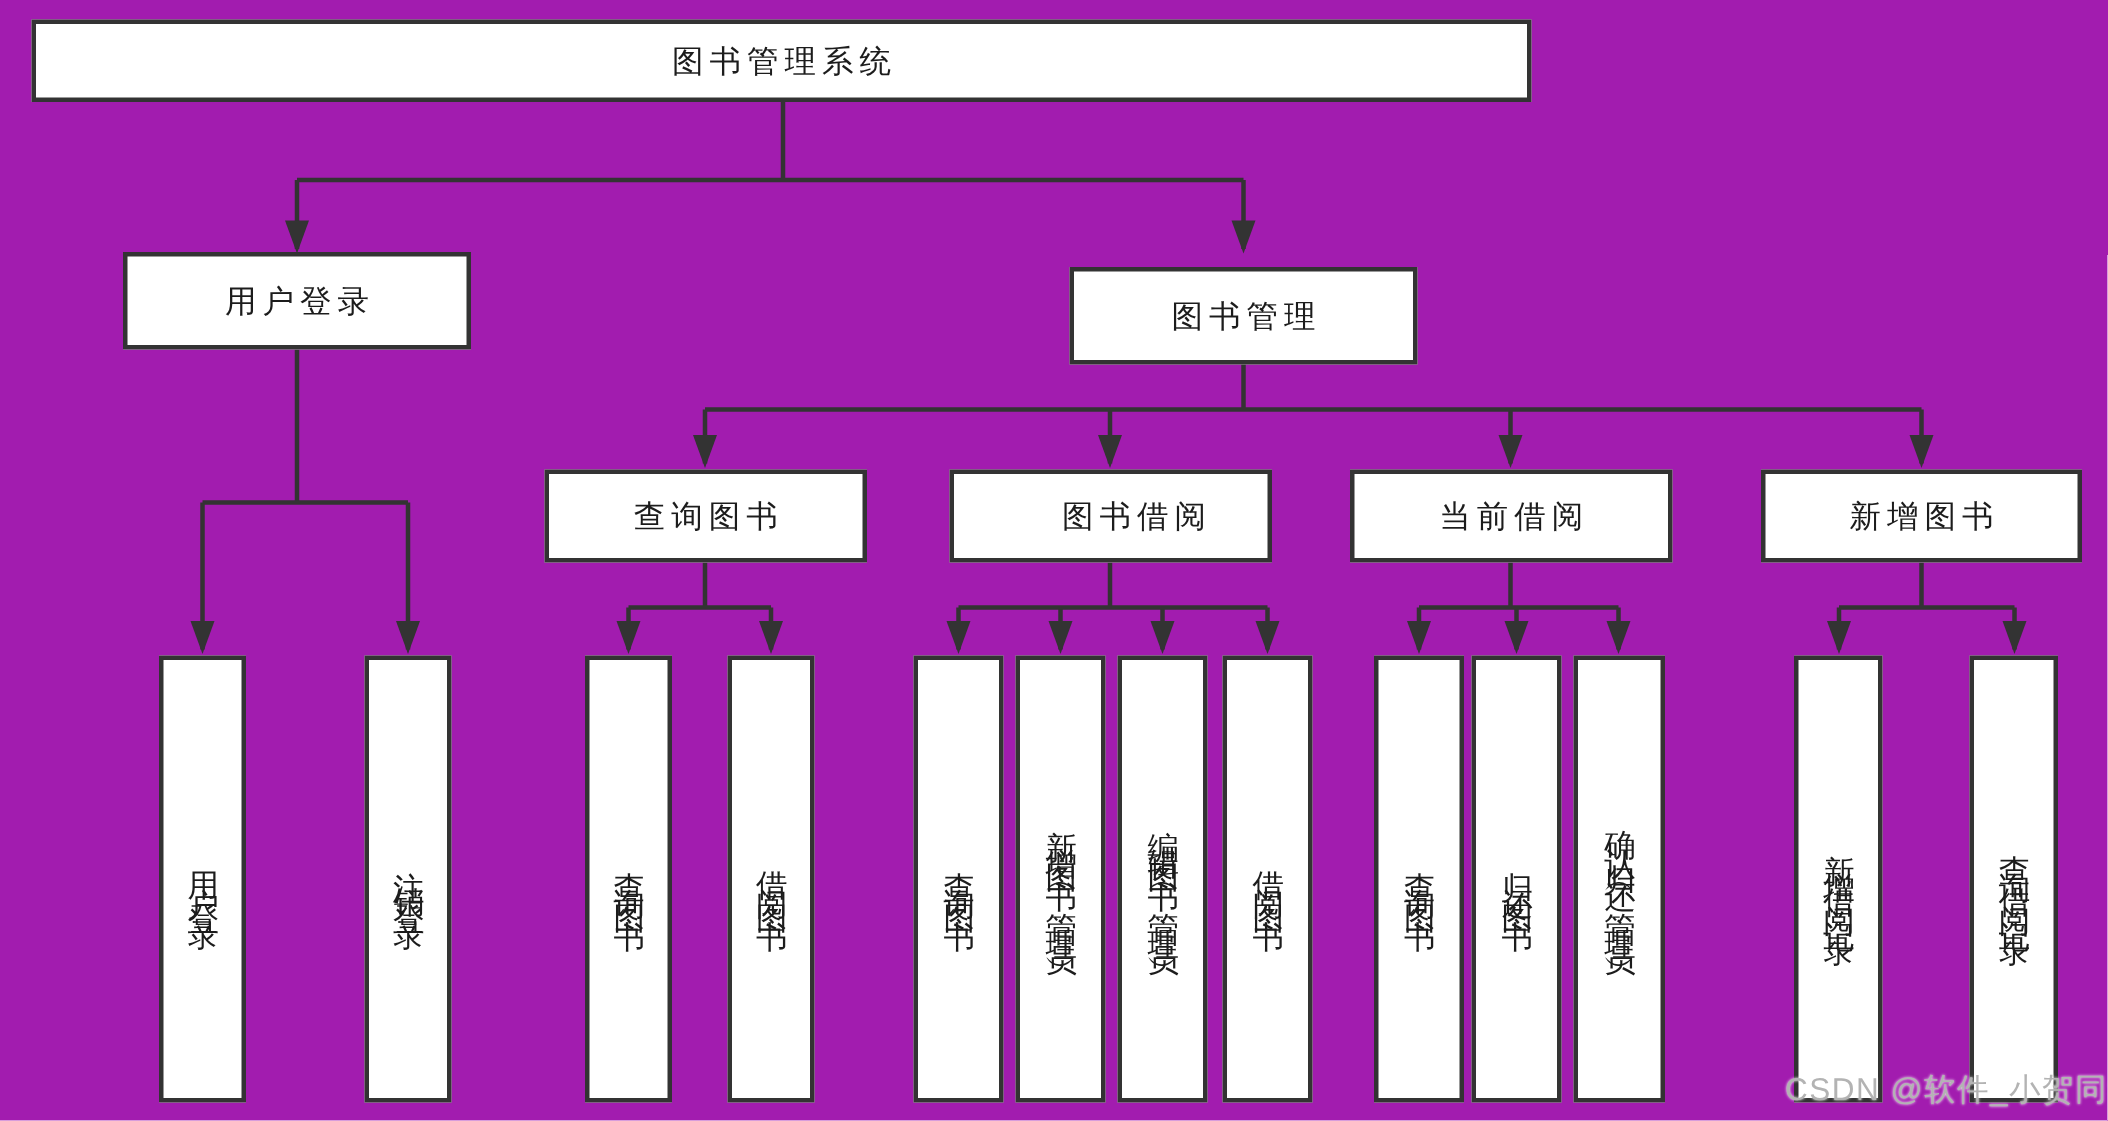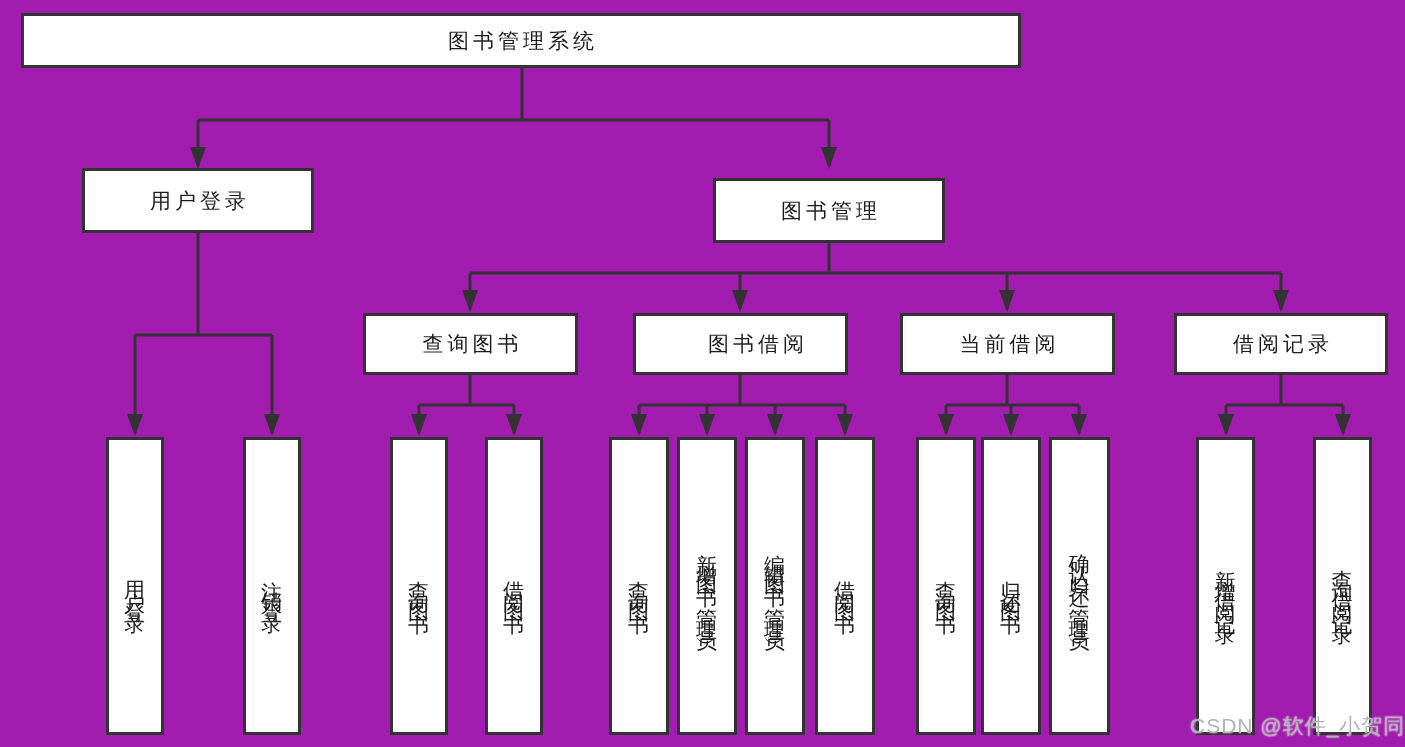"借阅记录" span.lbl { text: 借阅记录 -> 新增图书 }
